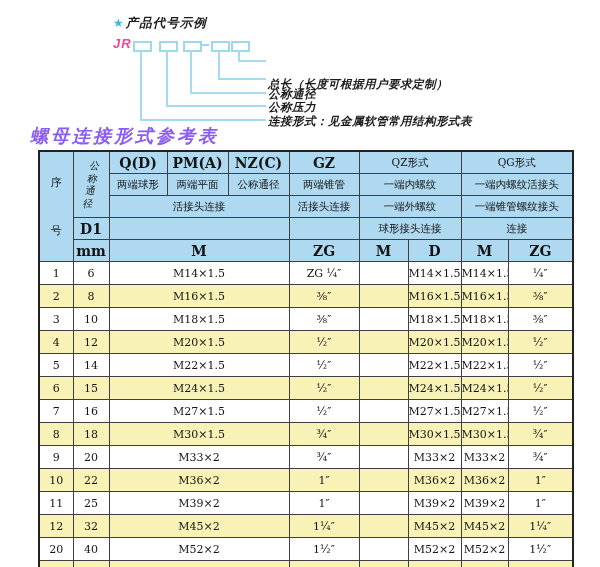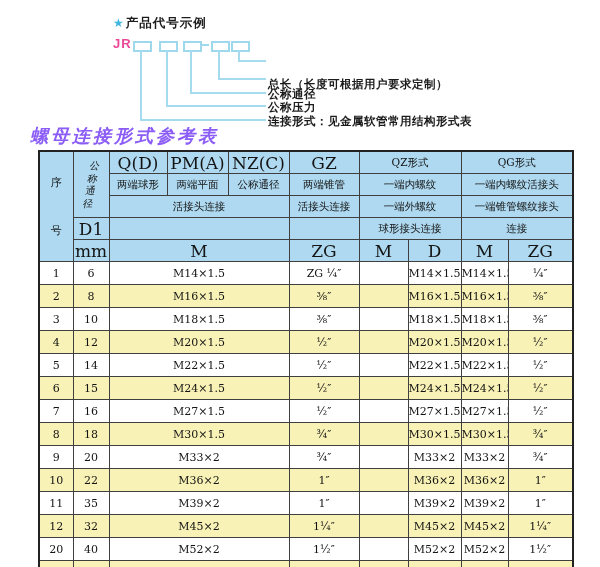"★产品代号示例" .diagram { font-style: none -> italic }
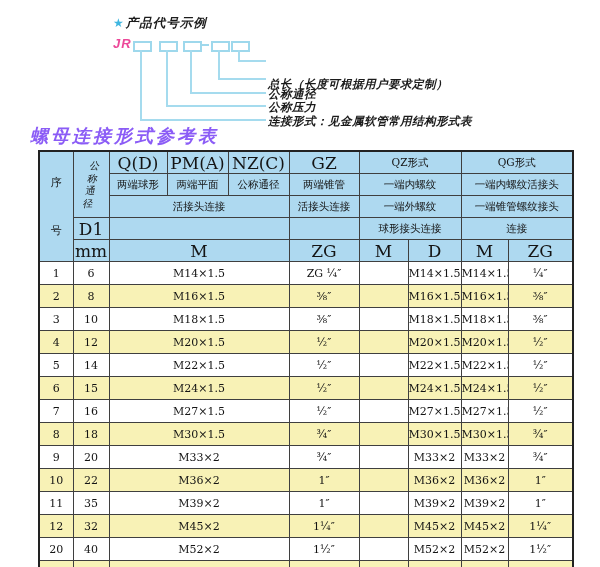"Q(D)" thead th.latin { font-size: 17px -> 14px; font-weight: none -> bold }
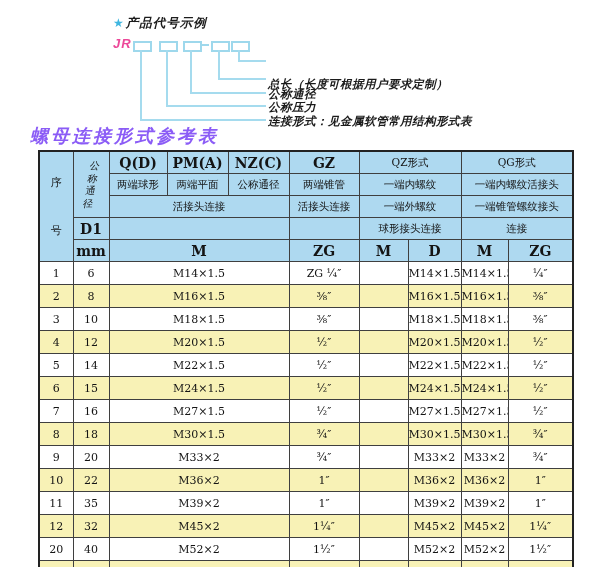"35" td { text: 35 -> 25 }
